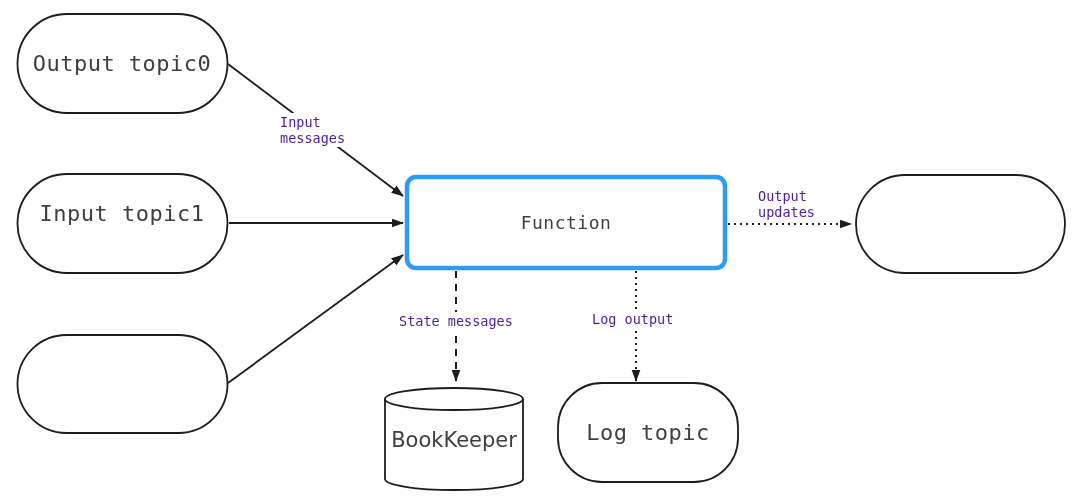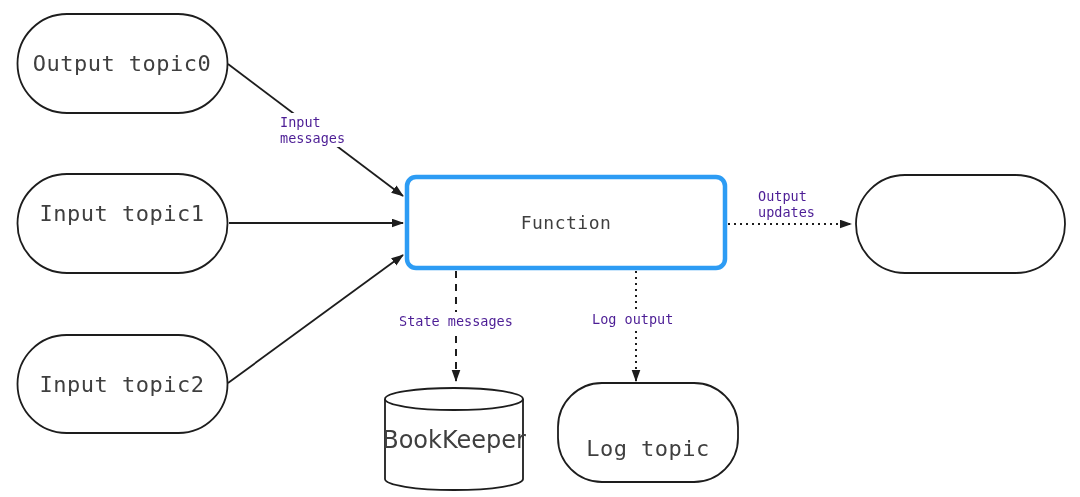"Input topic2" div.node-label { html: <div>Input topic2</div> -> none }
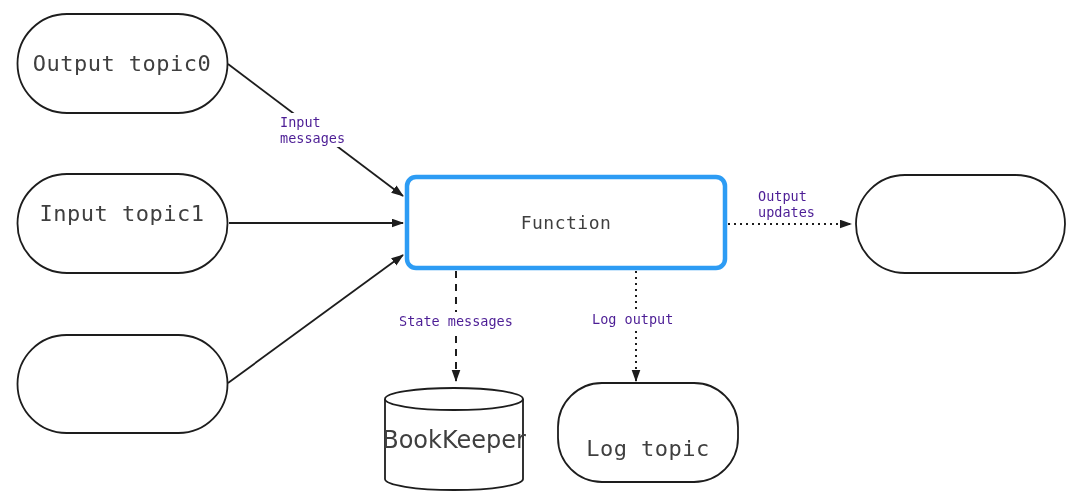"BookKeeper" .node-label.sans { font-size: 24px -> 21px }
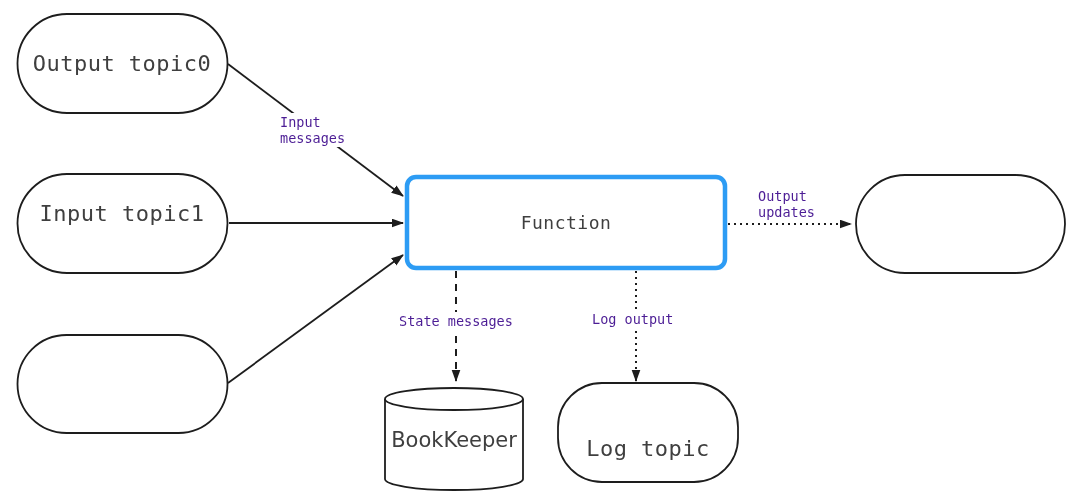"Log topic" div.node-label { margin-top: 16px -> none }
